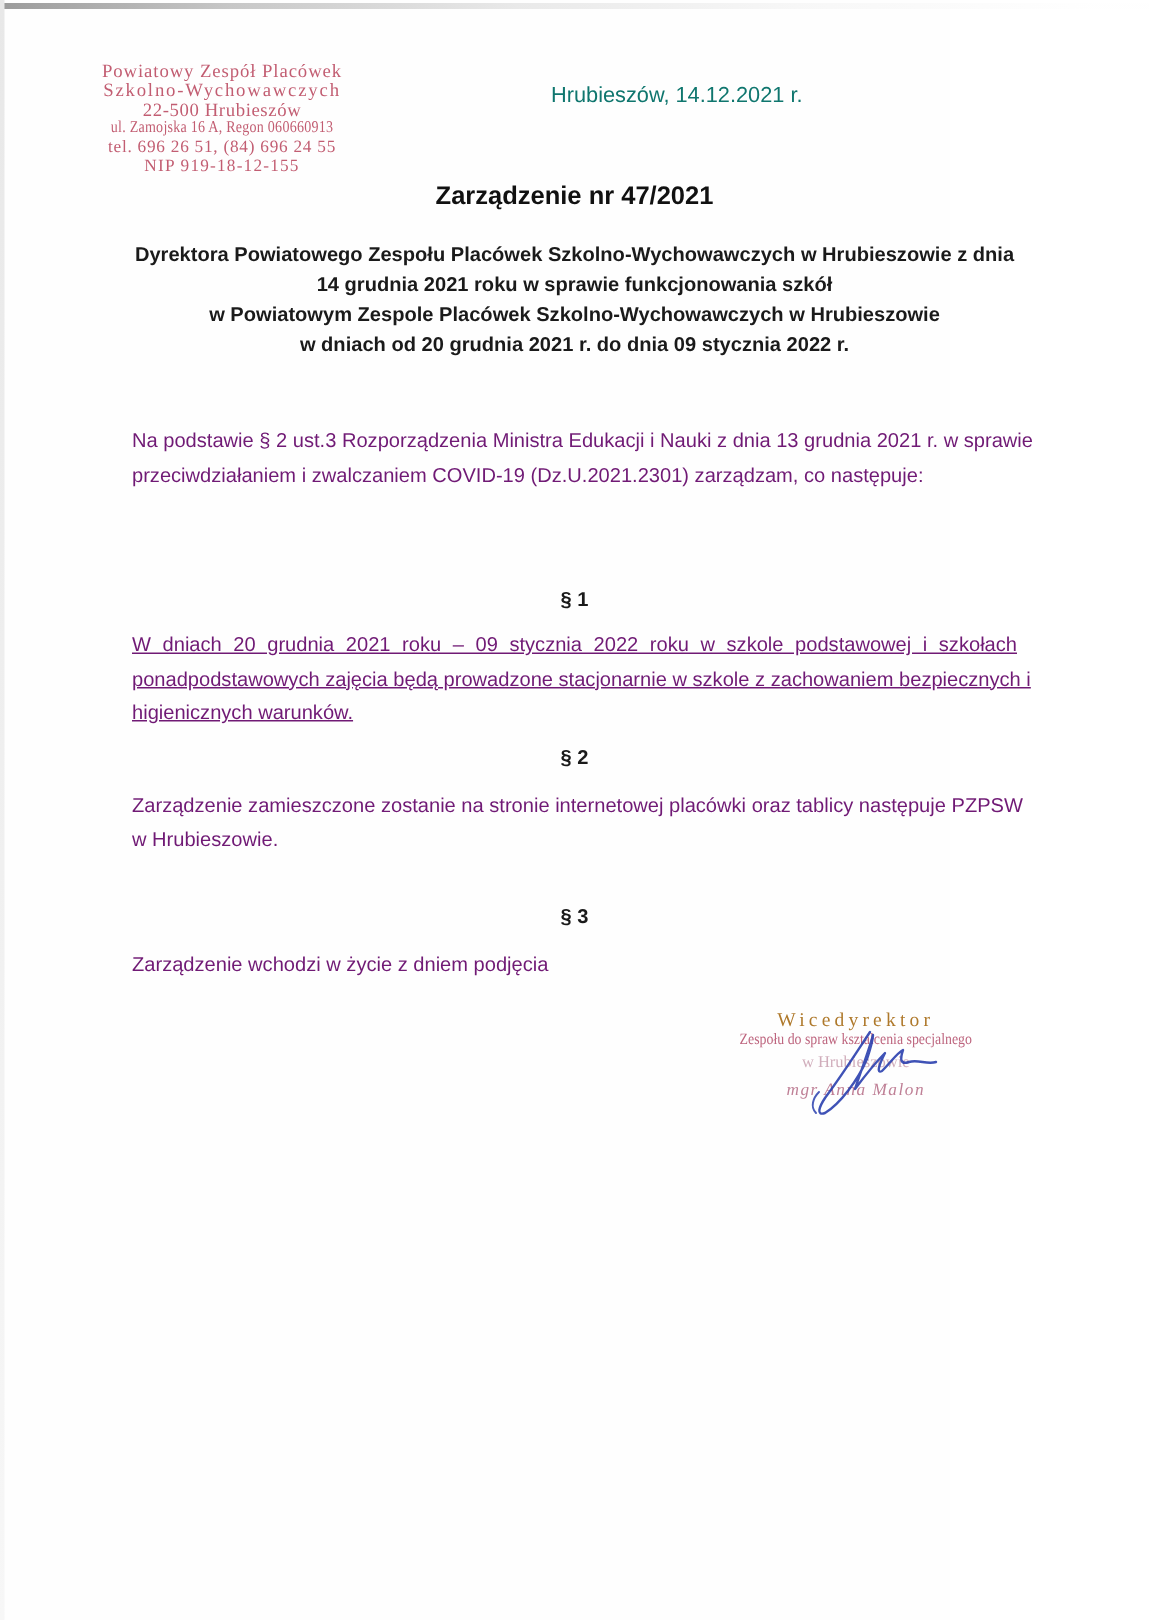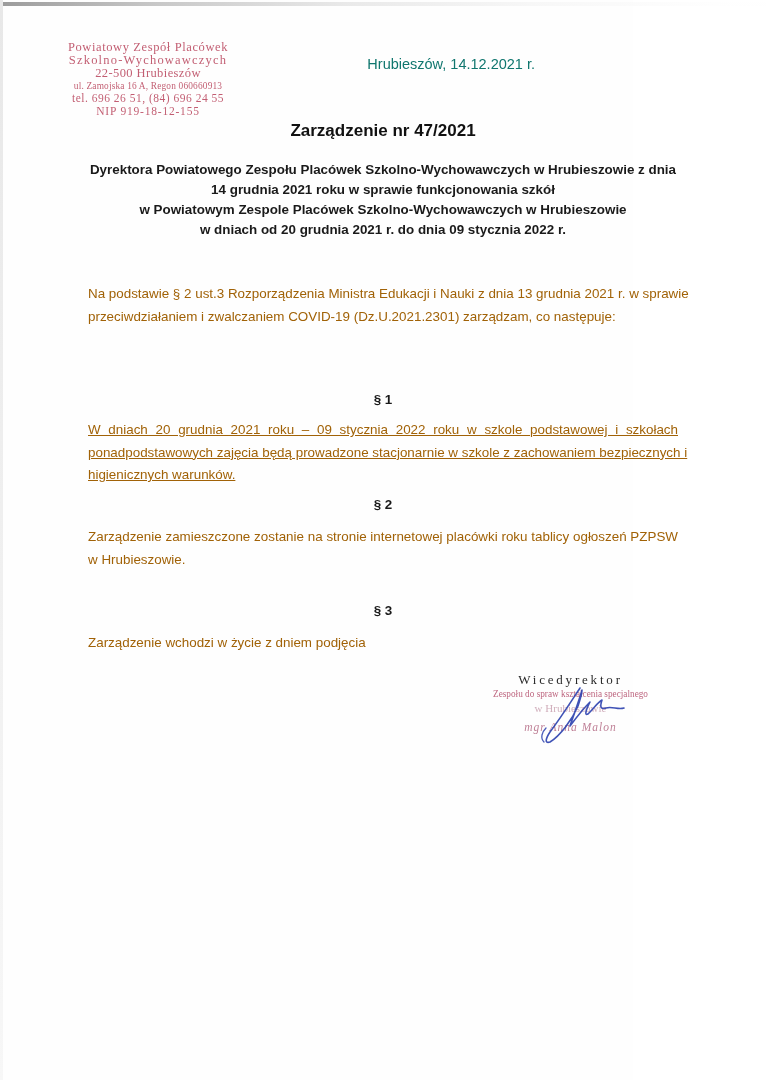"Na podstawie § 2 ust.3" .para { color: #a16207 -> #701a75 }
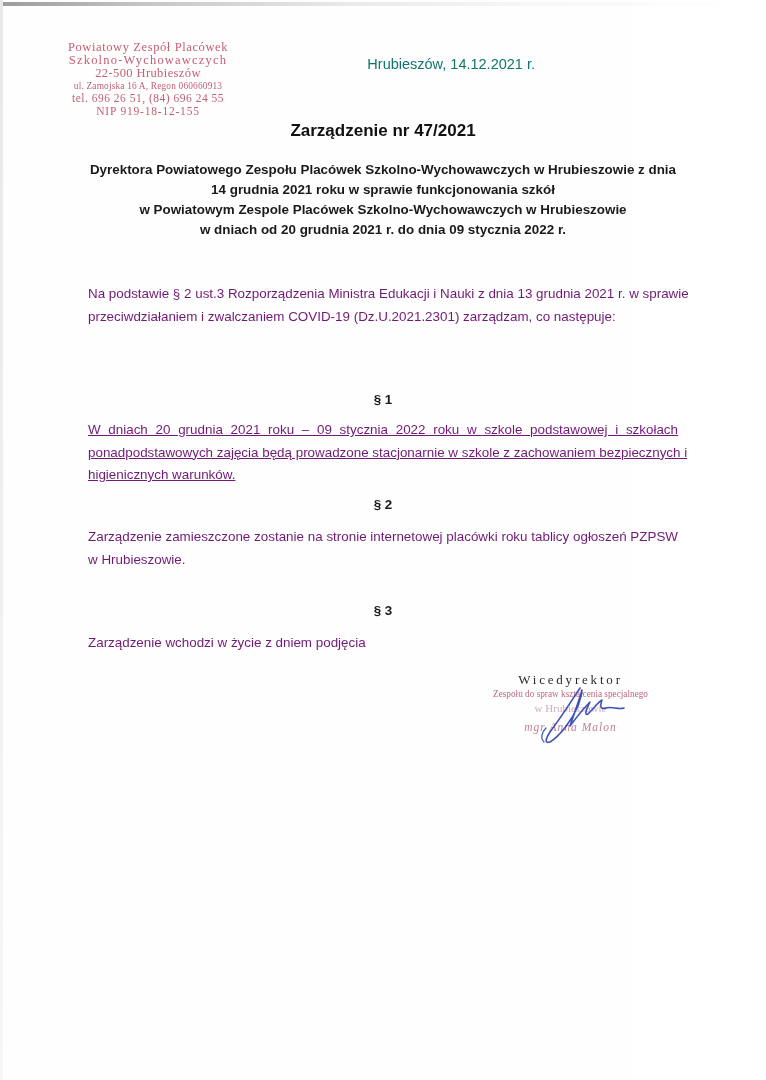"Zarządzenie zamieszczone zostanie na" span.line { text: roku tablicy ogłoszeń -> oraz tablicy następuje }
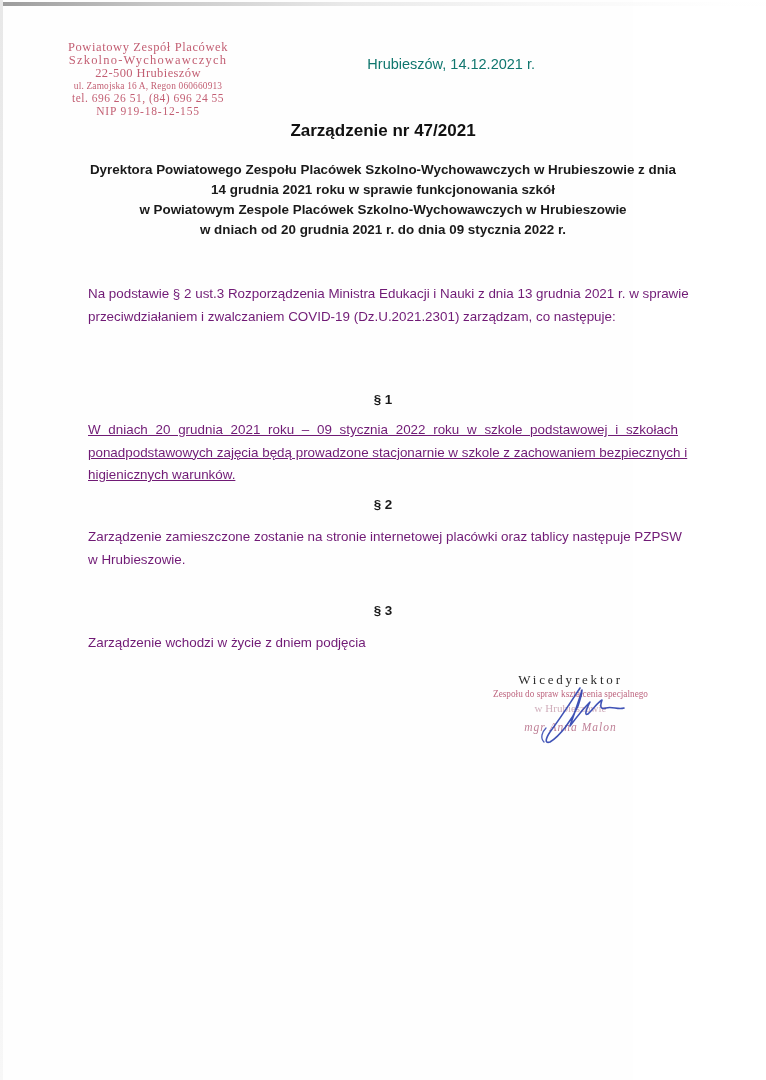"Wicedyrektor" .sig-stamp .s1 { color: #000000 -> #a16207 }
